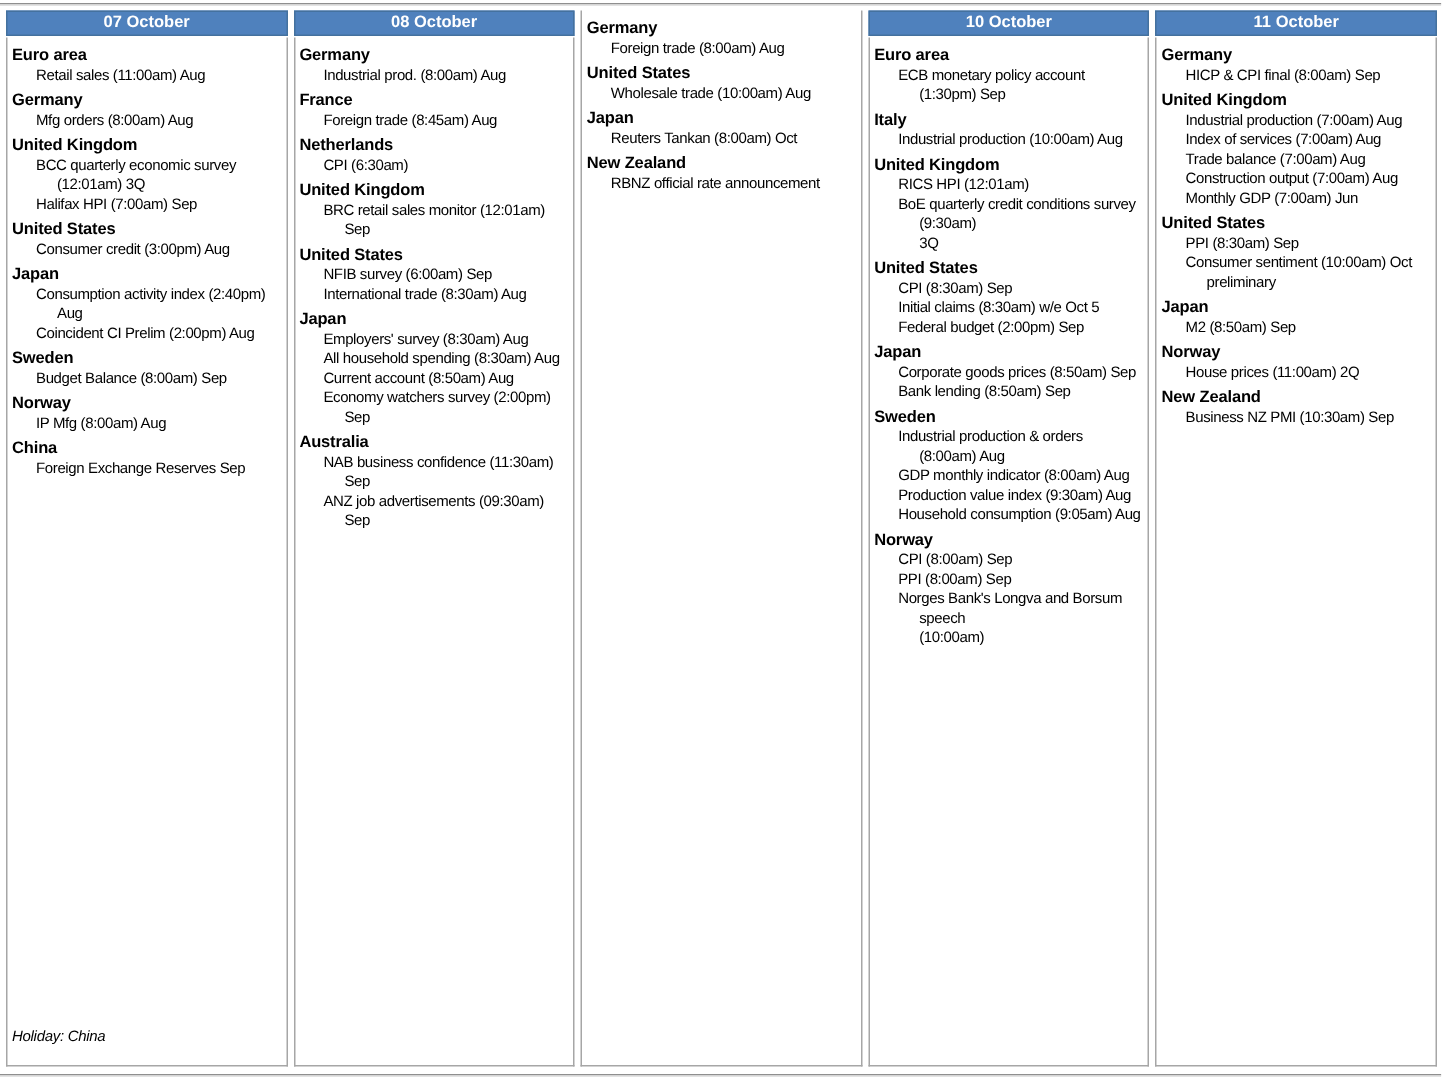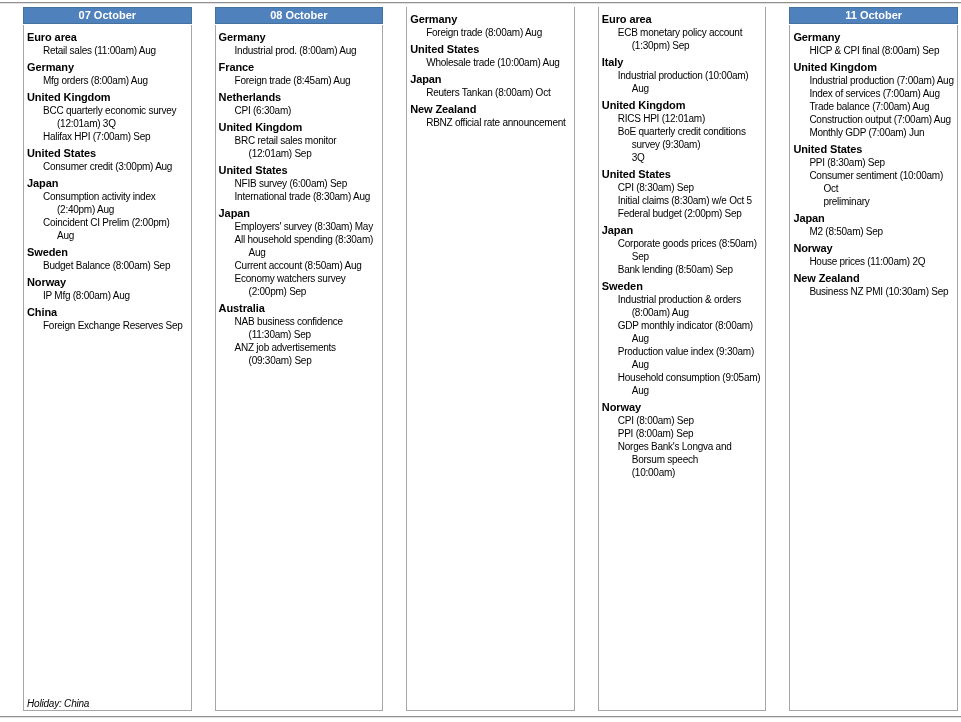"07 October" .day-column { margin-left: 19px -> none }
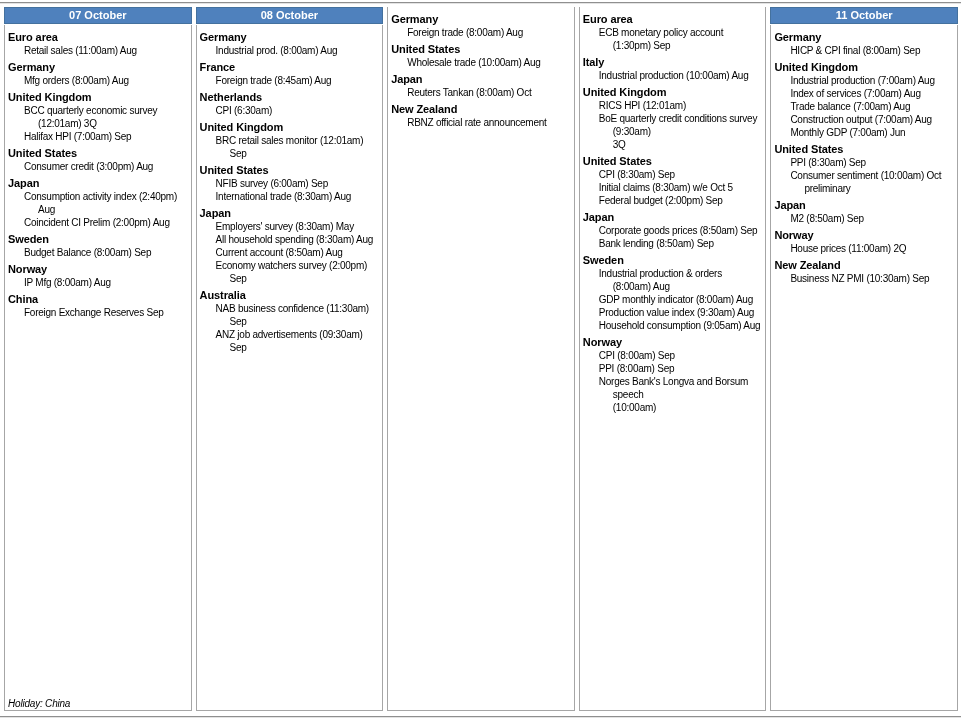"10 October" div.day-header { html: none -> <div>10 October</div> }
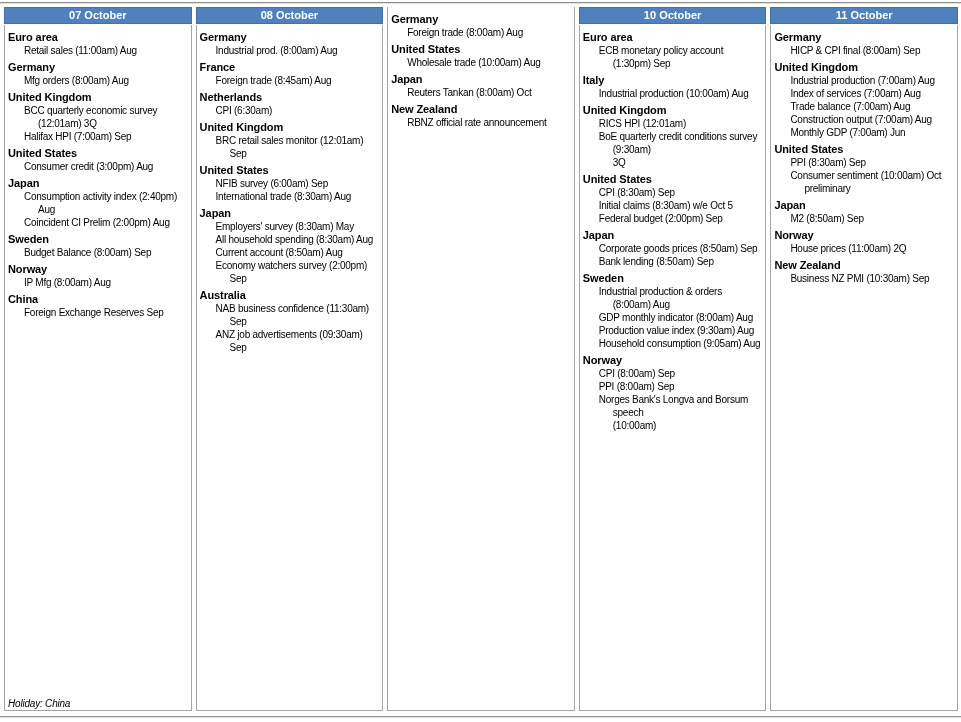"Employers' survey (8:30am) May" div.event-line { text: May -> Aug }
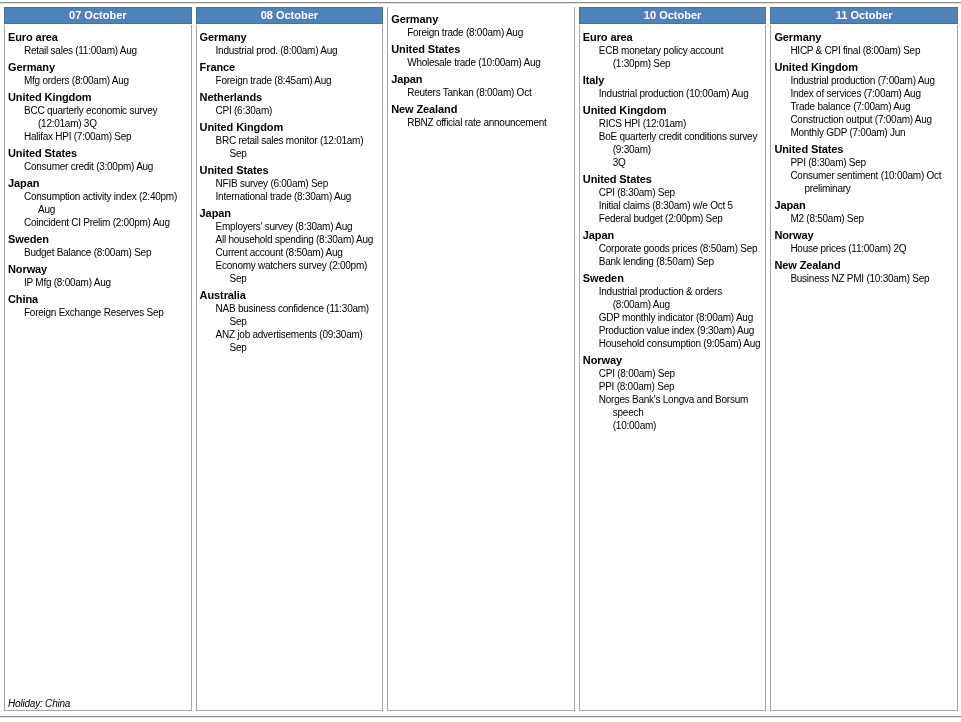"Holiday: China" .holiday-footnote { bottom: 1px -> 13px }
